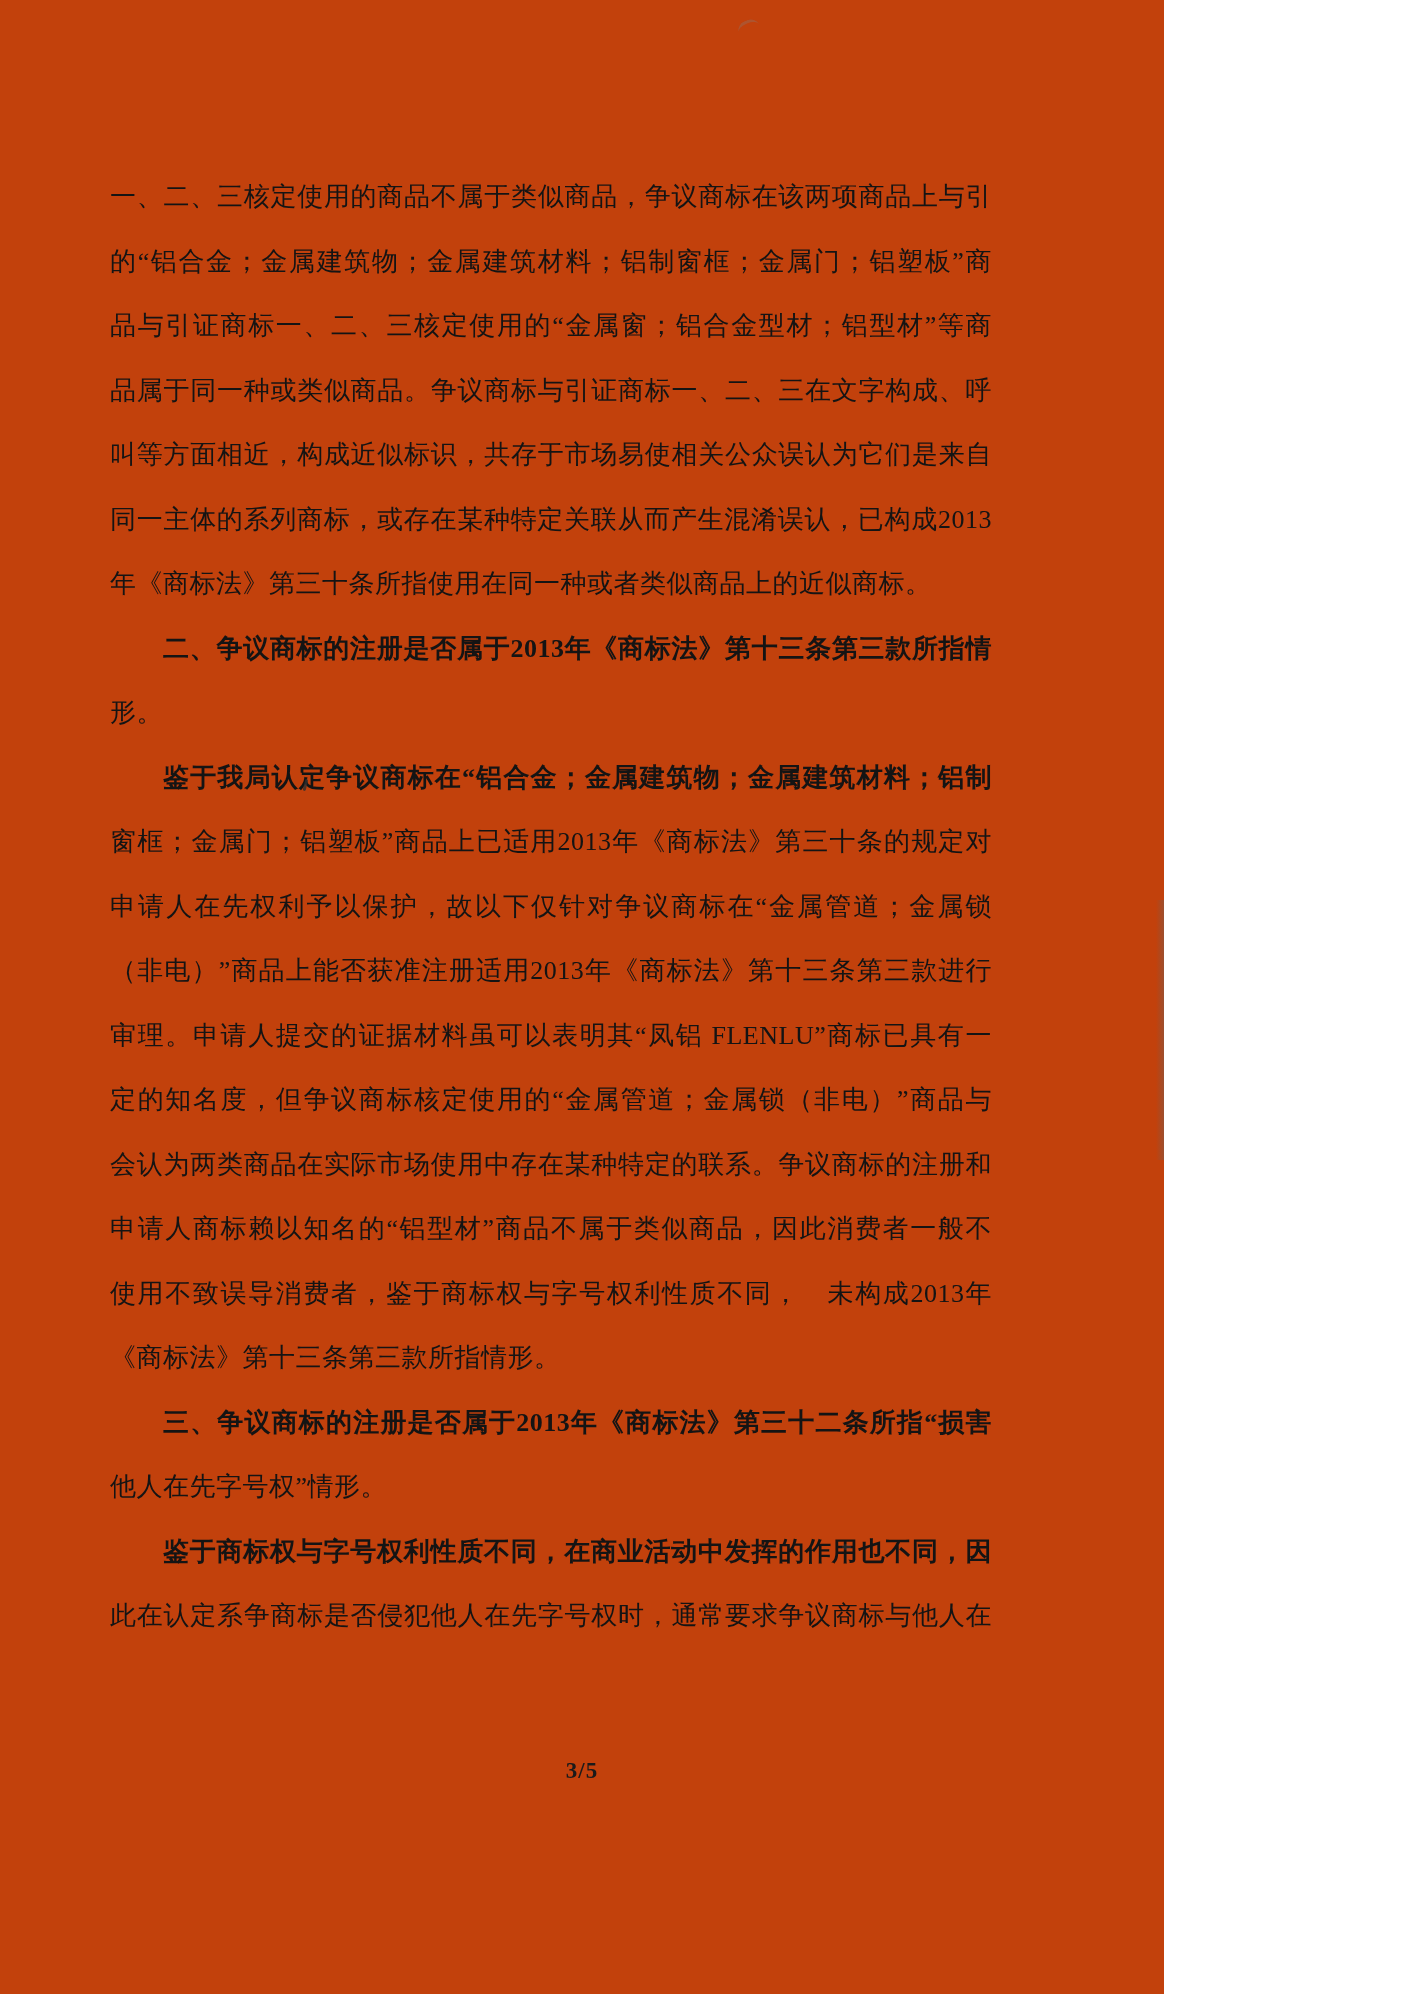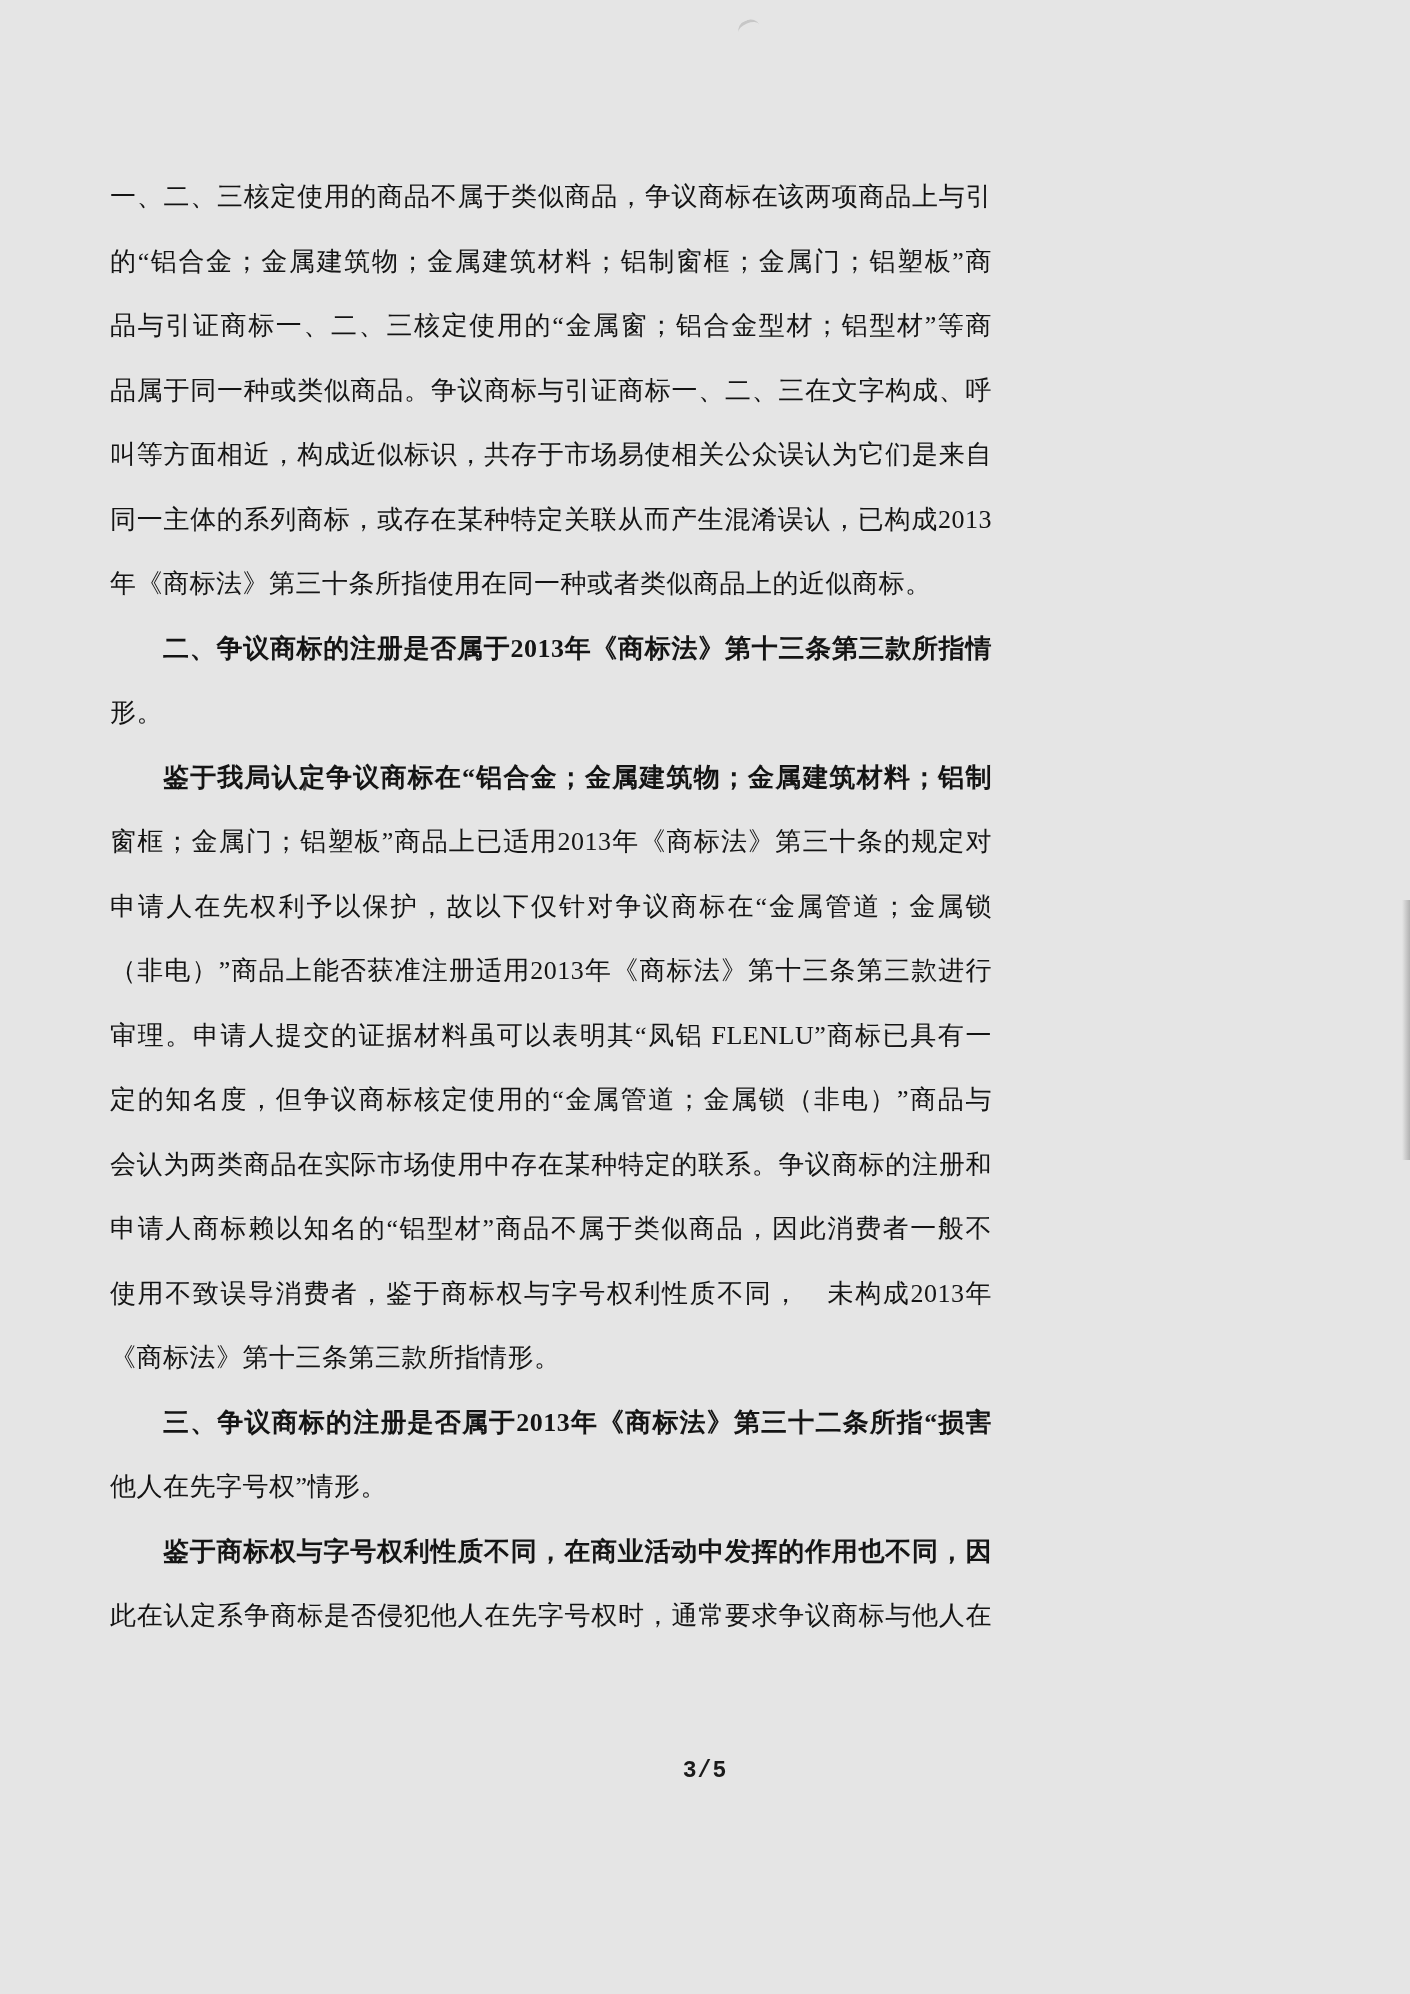"一、二、三核定使用的商品不属于类似商品，争议商标在该两项商品上与引" .page { background: #e5e5e5 -> #c2410c; width: 1410px -> 1164px }
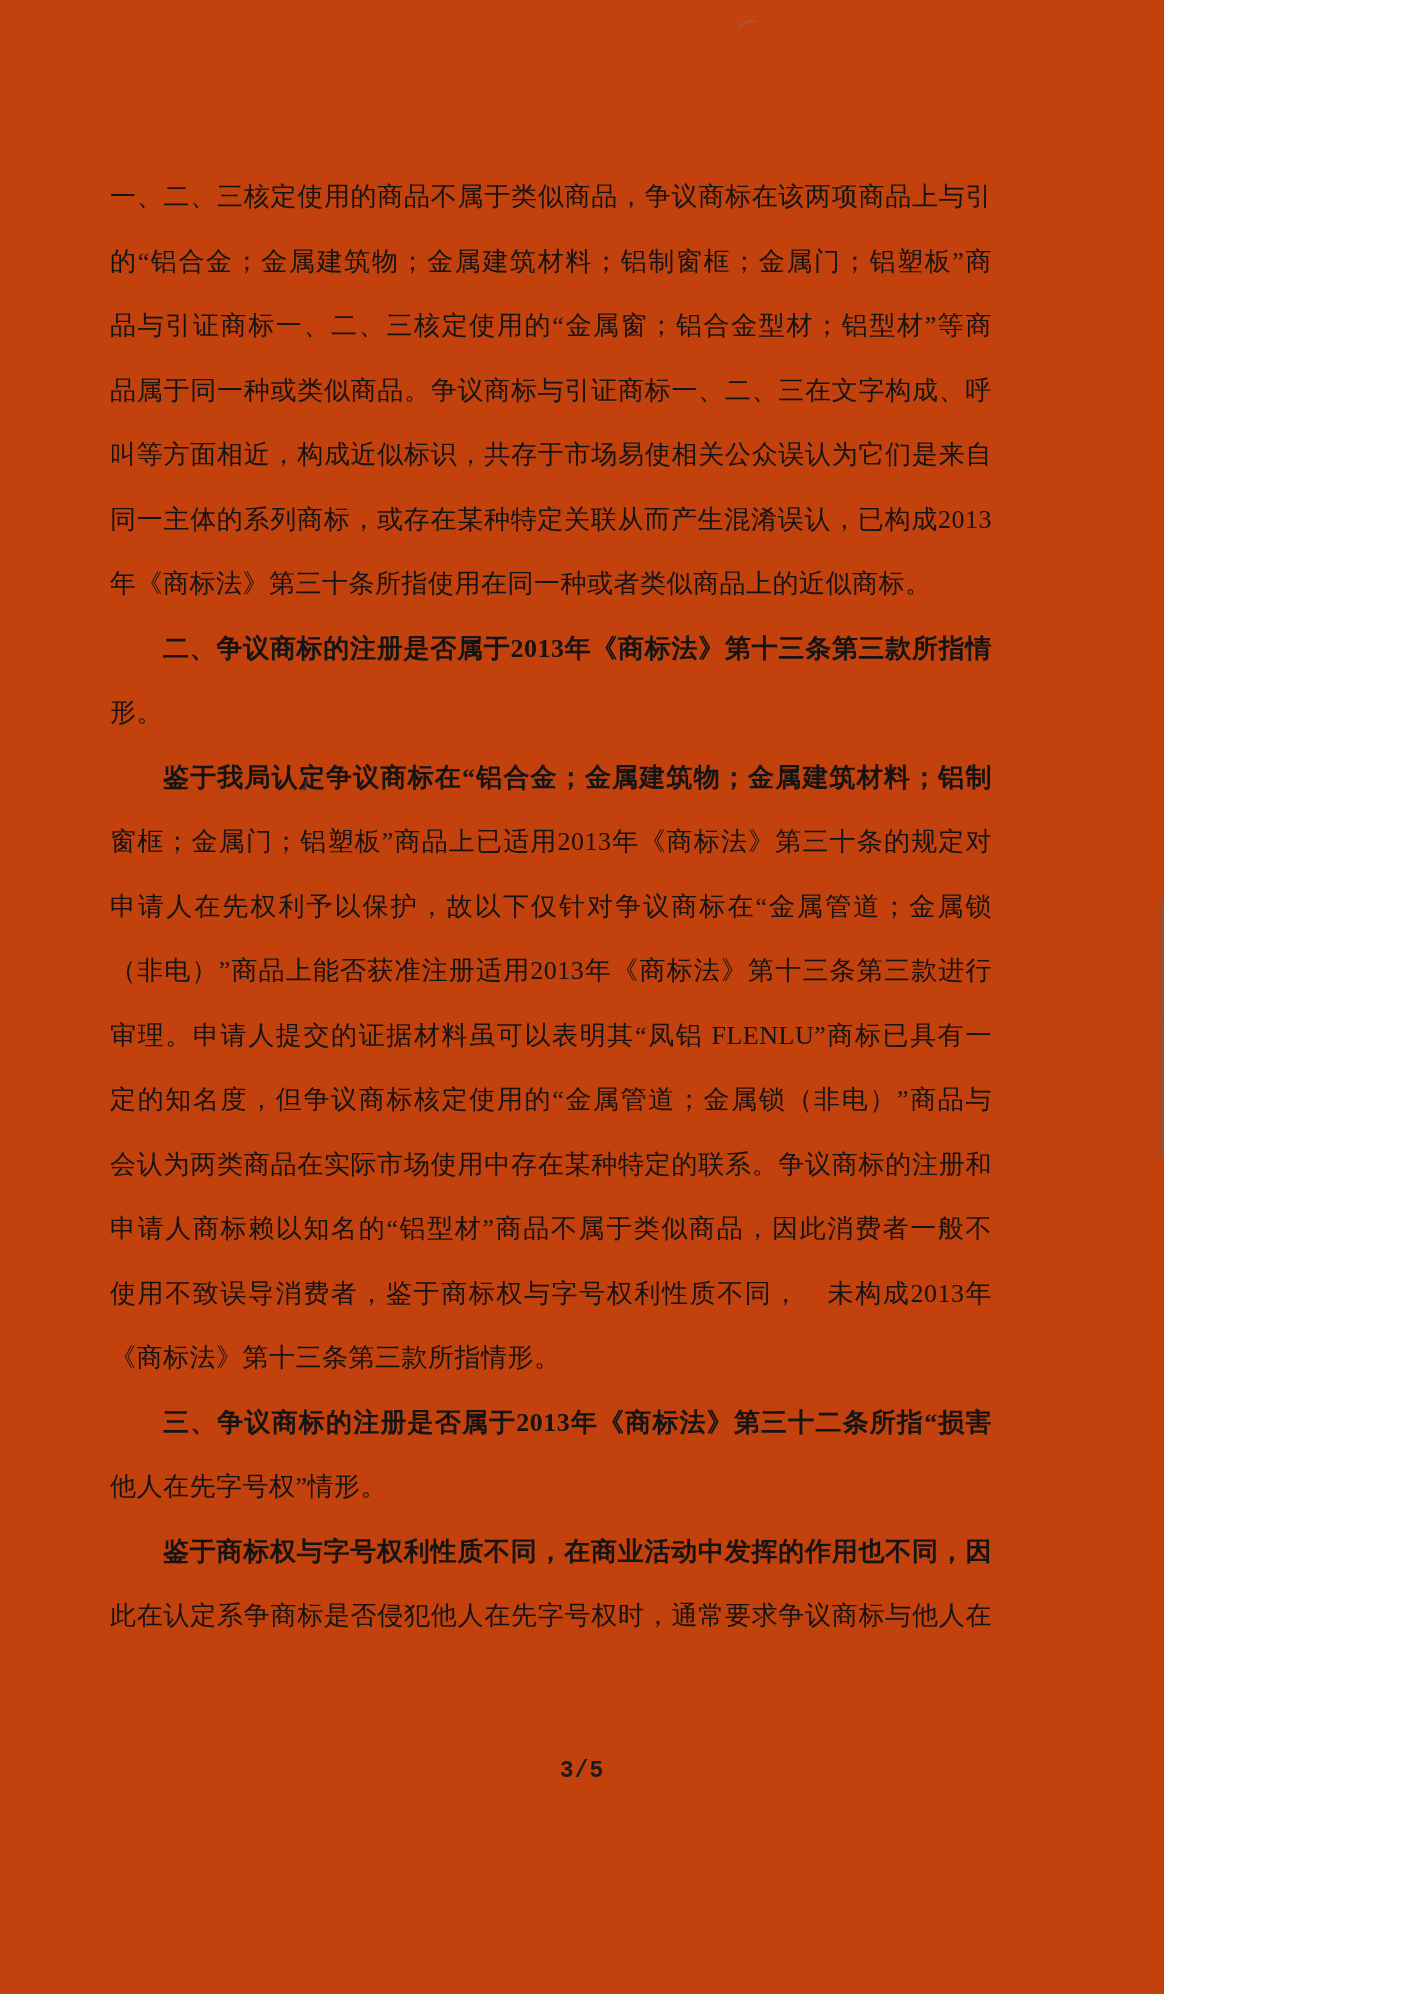"3/5" .page-number { font-family: Liberation Mono, monospace -> Liberation Serif, serif }
